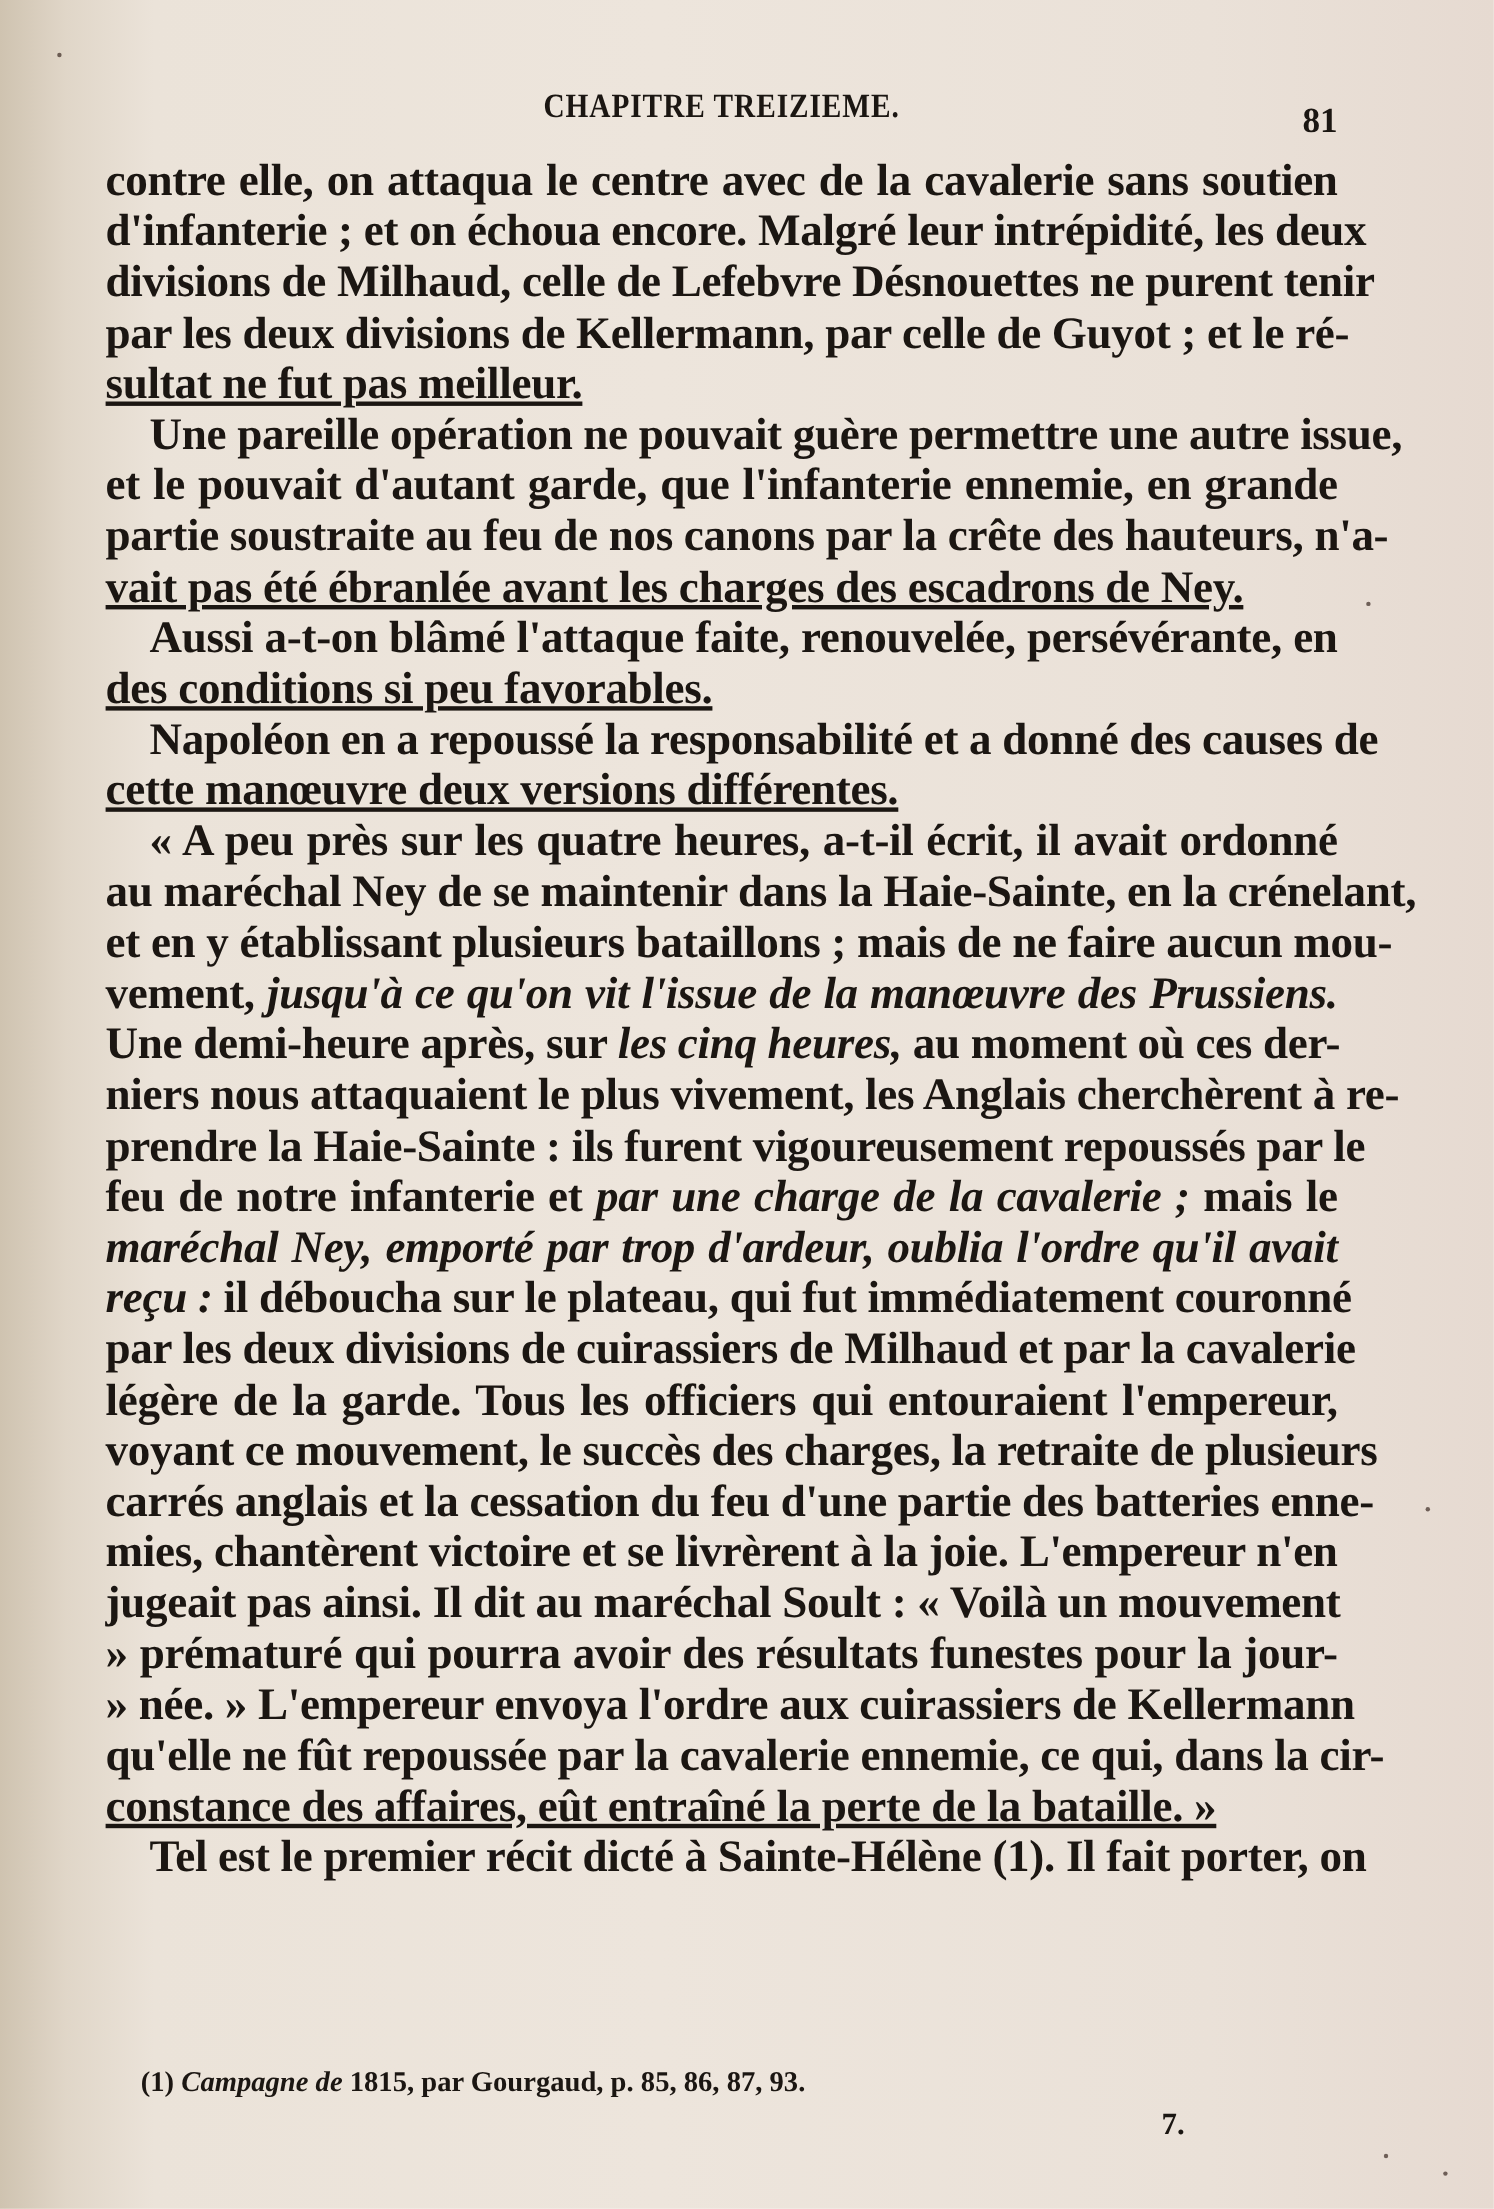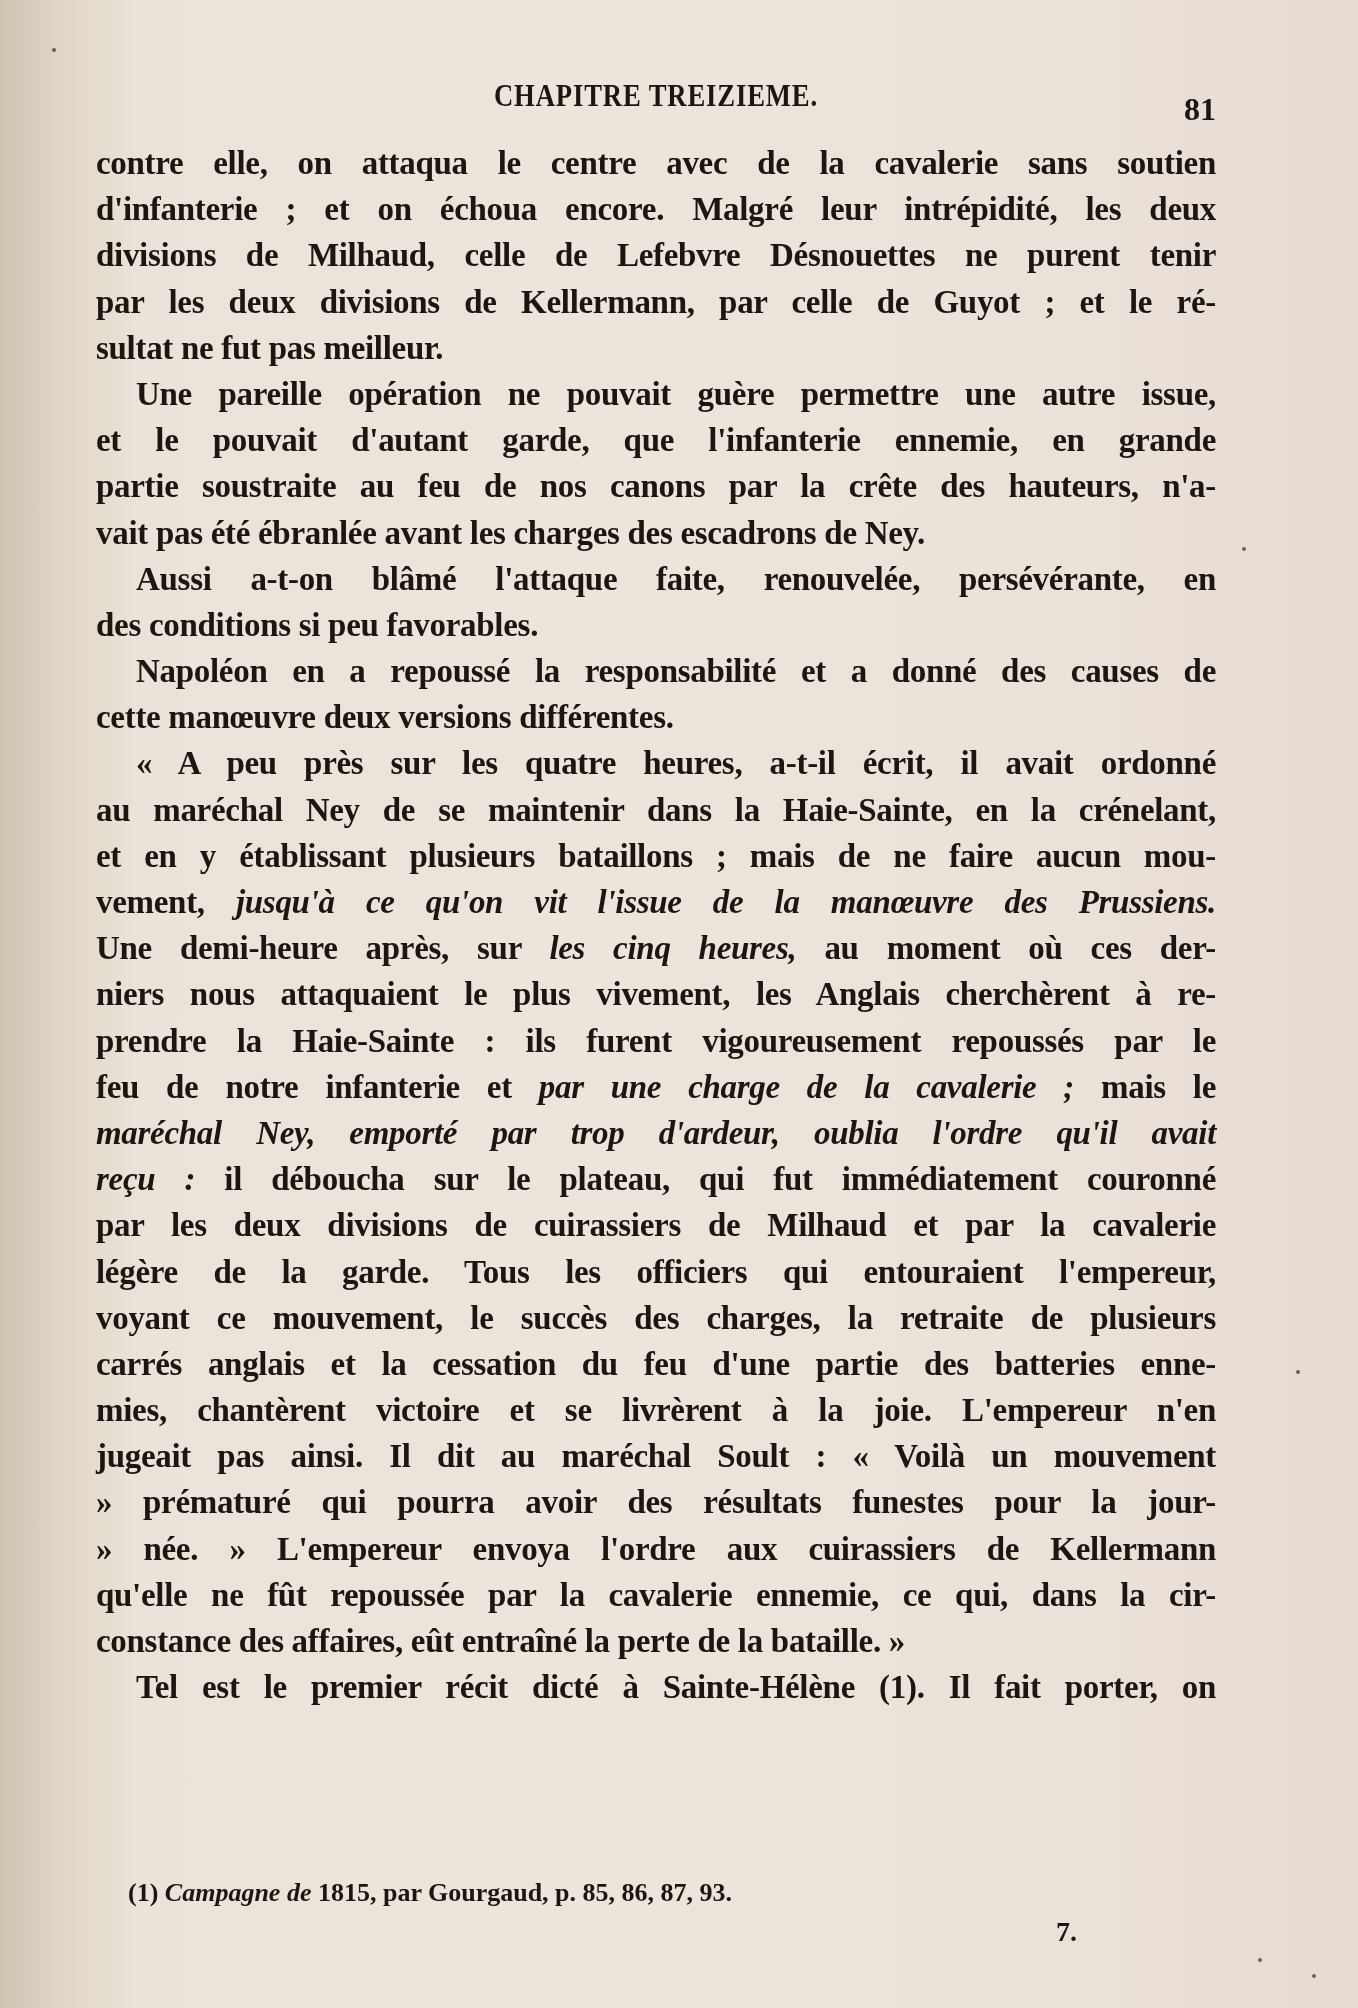"contre elle, on attaqua le" .line { font-size: 33px -> 41px }
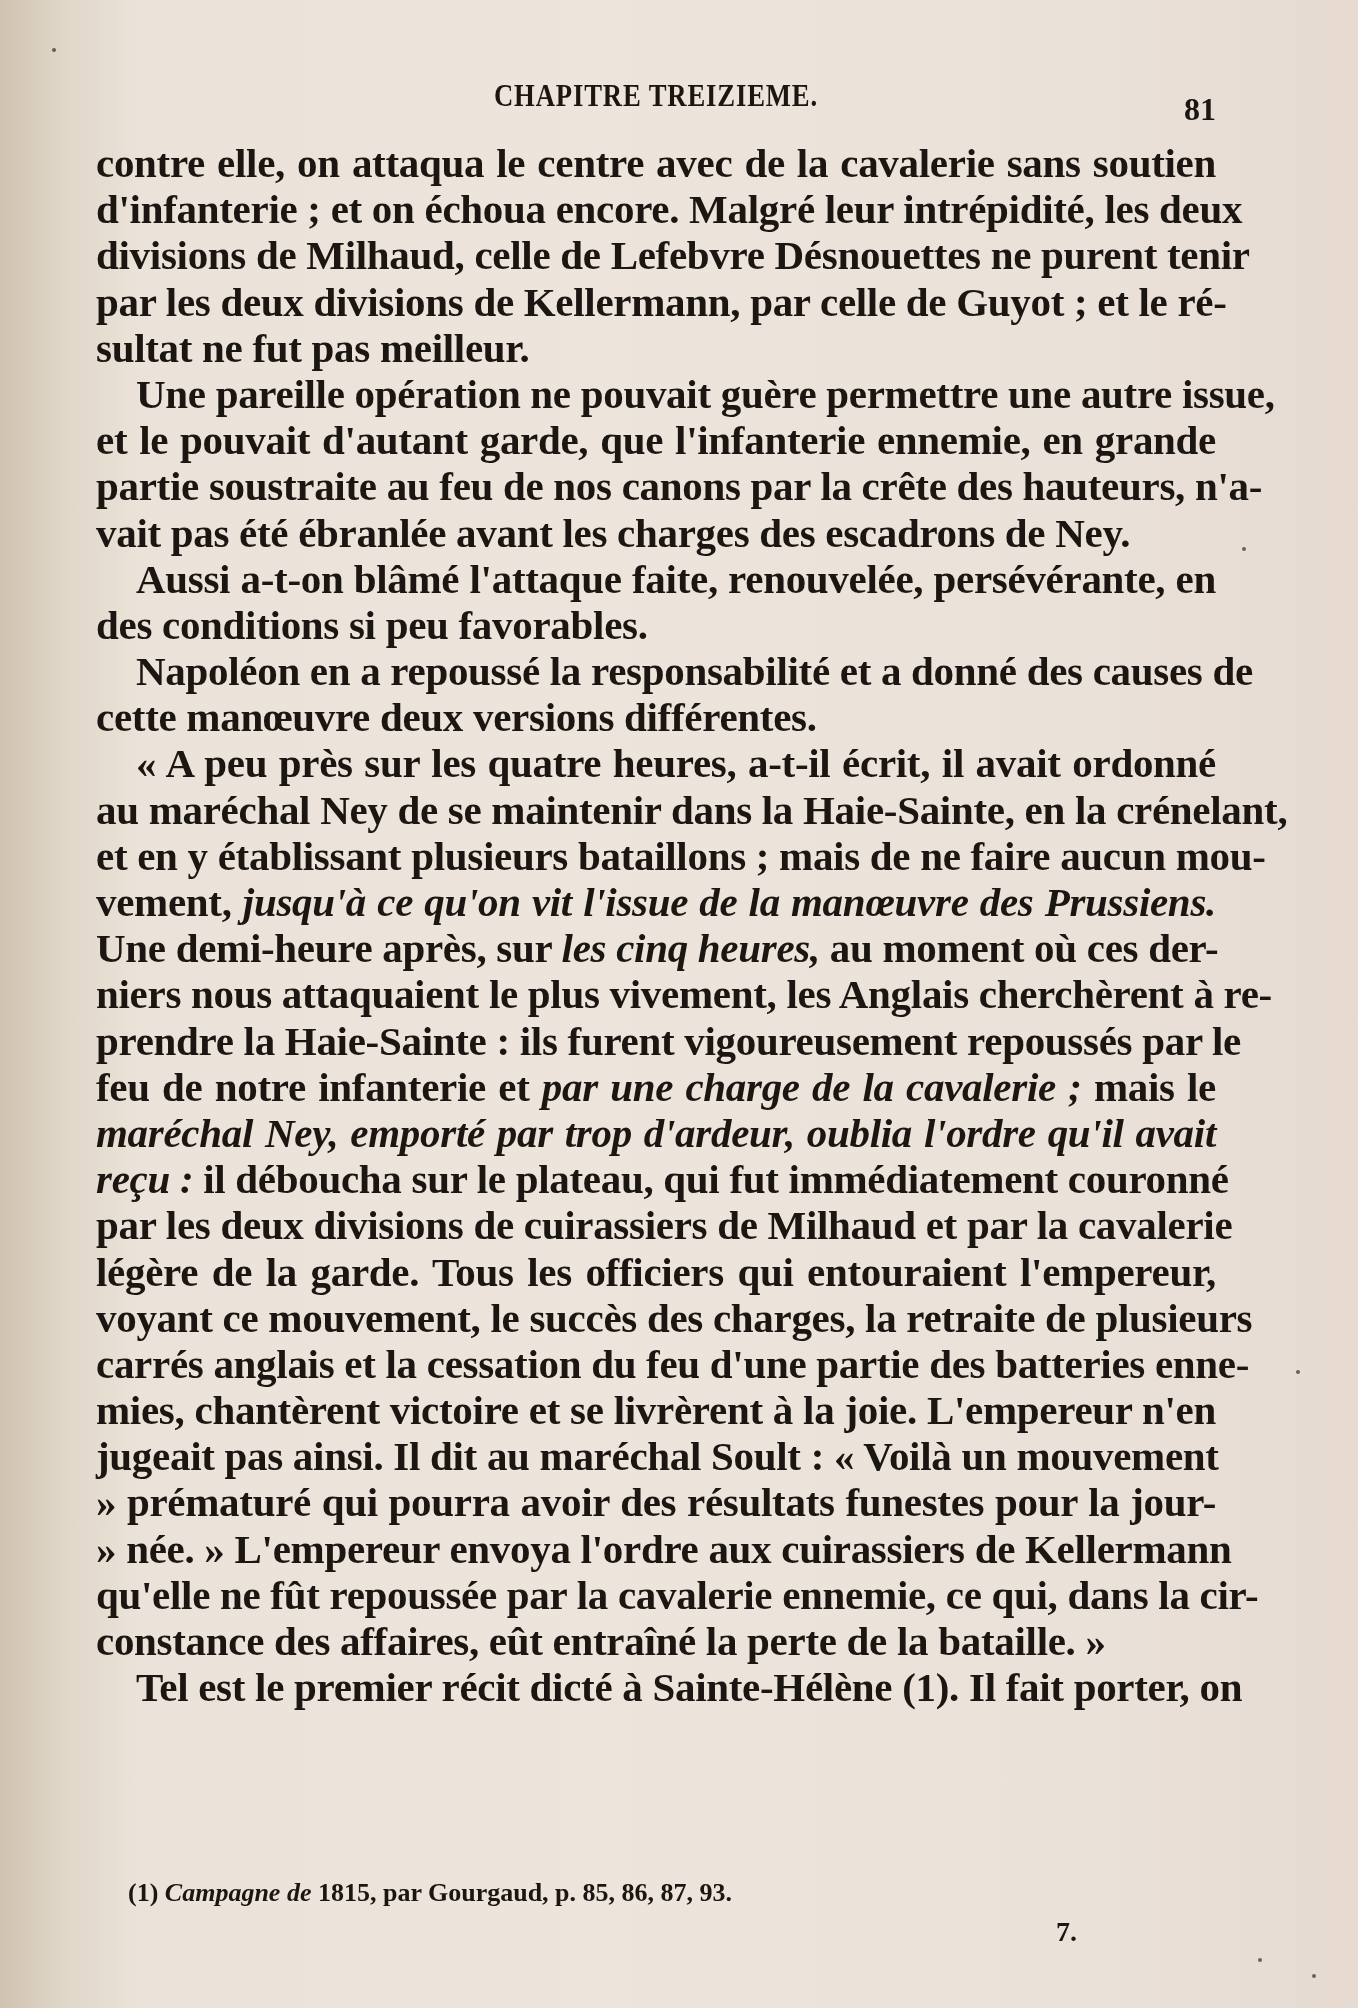"sultat ne fut pas meilleur." .line.last { text-decoration: none -> underline }
